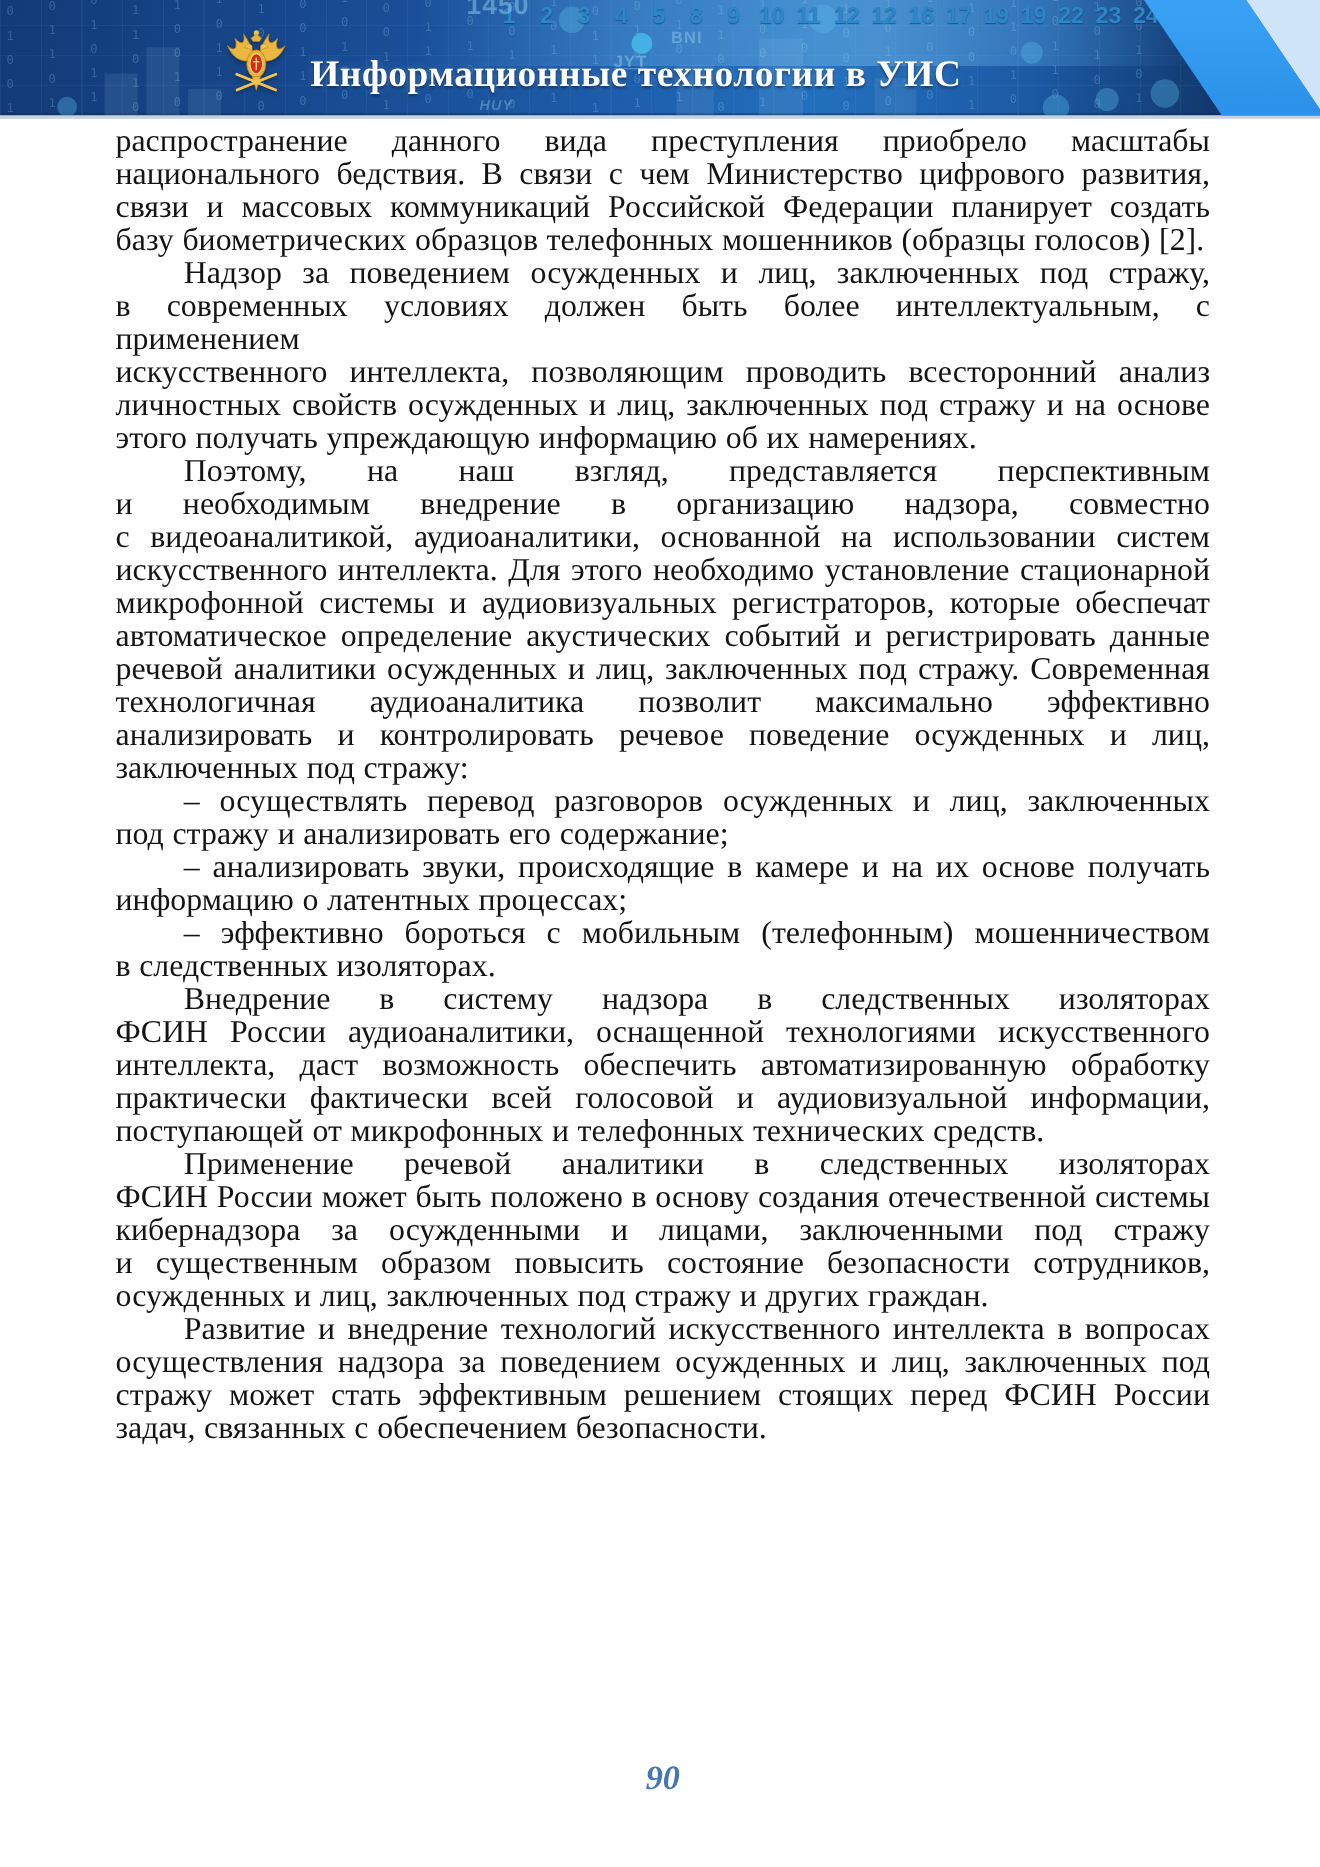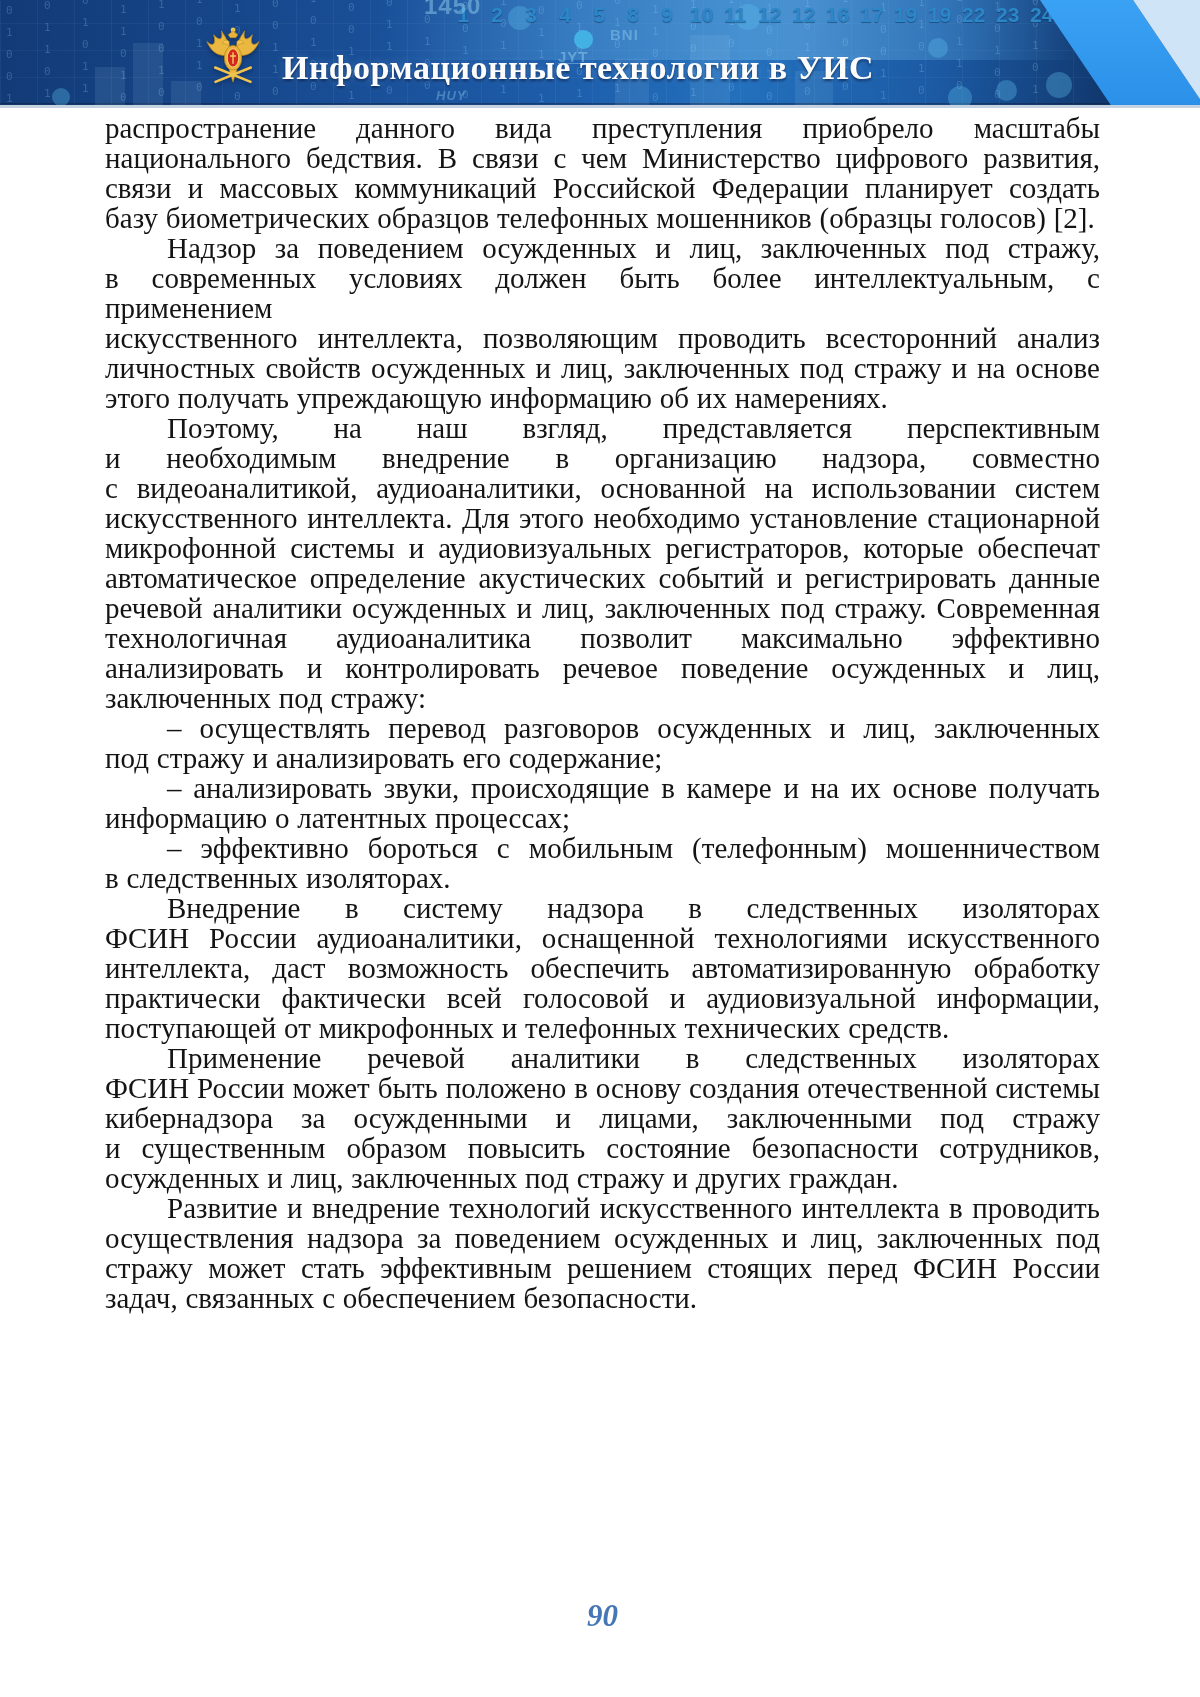"Развитие и внедрение технологий" div.line { text: проводить -> вопросах }
